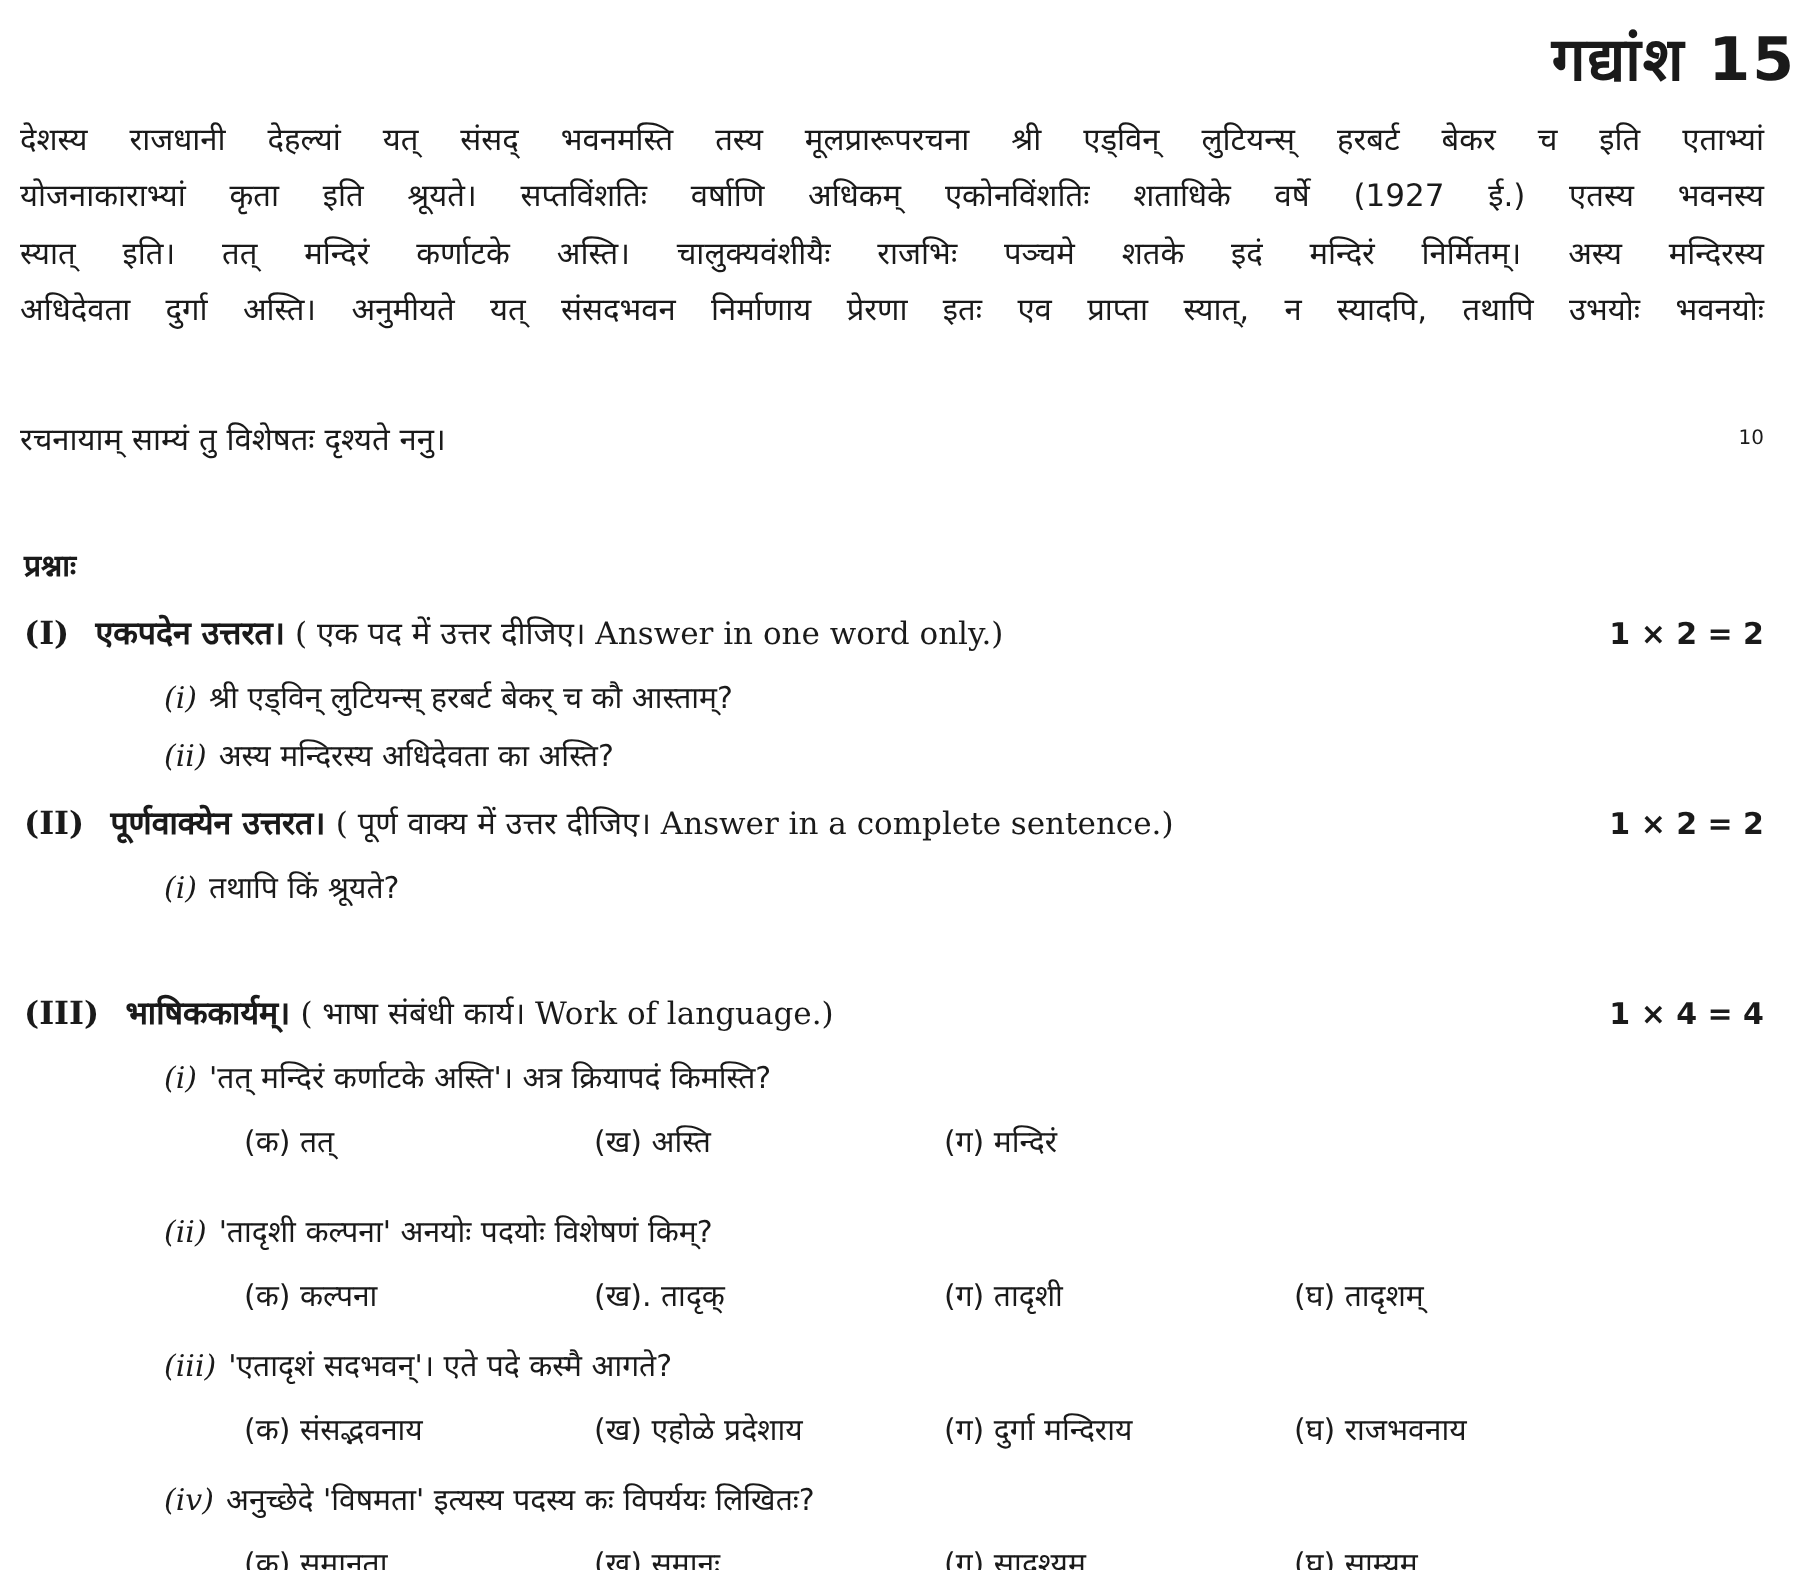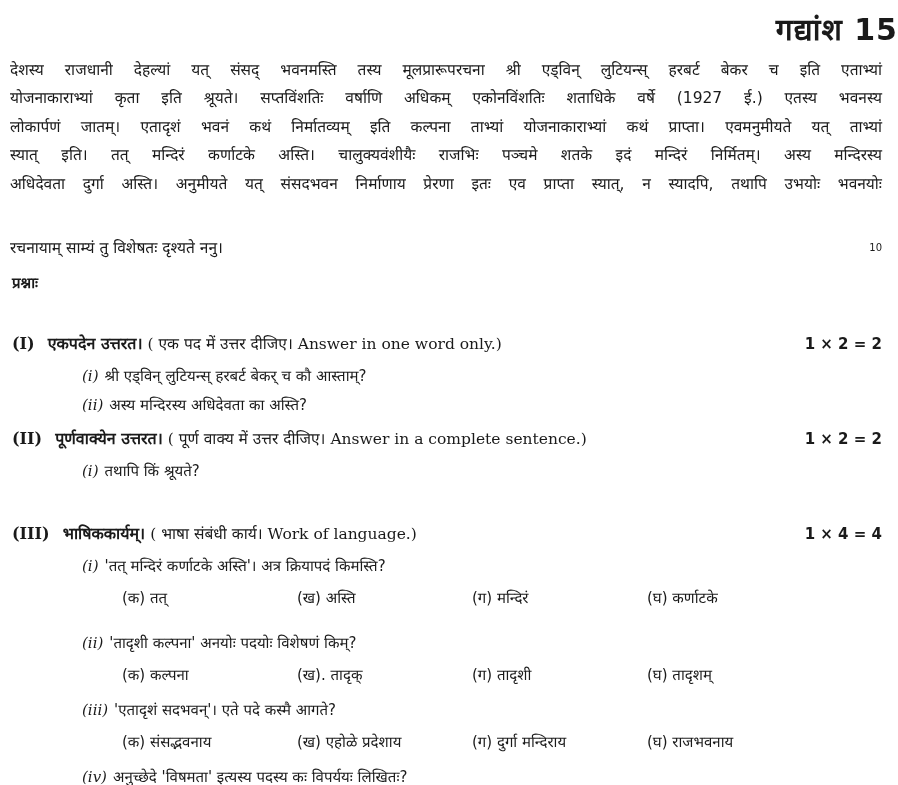"लोकार्पणं जातम्। एतादृशं भवनं कथं" div { html: <div>लोकार्पणं जातम्। एतादृशं भवनं कथं निर्मातव्यम् इति कल्पना ताभ्यां योजनाकाराभ्यां कथं प्राप्ता। एवमनुमीयते यत् ताभ्यां</div> -> none }
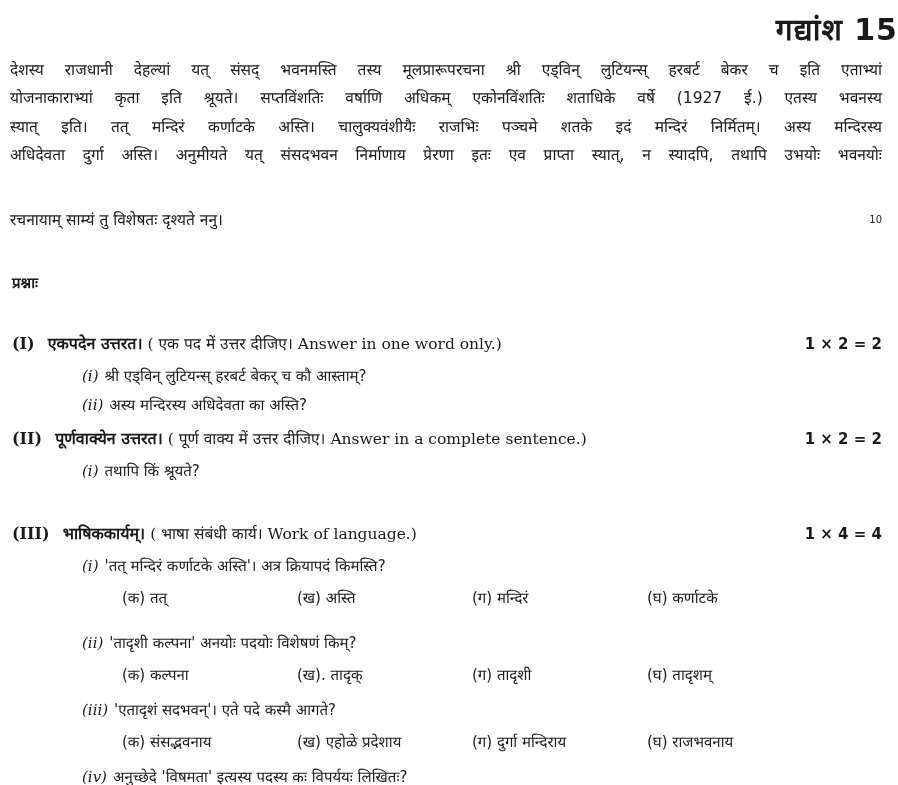"(I) एकपदेन उत्तरत। ( एक" .section { margin-top: 27px -> none }
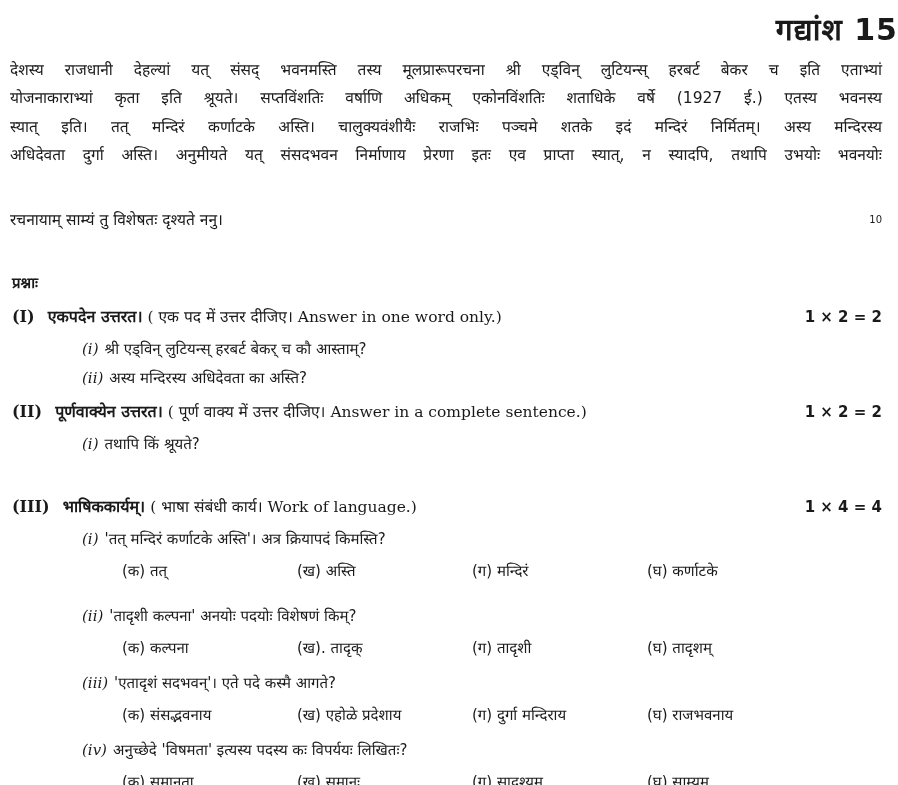"(घ) कर्णाटके" span.opt { html: <span>(घ) कर्णाटके</span> -> none }
